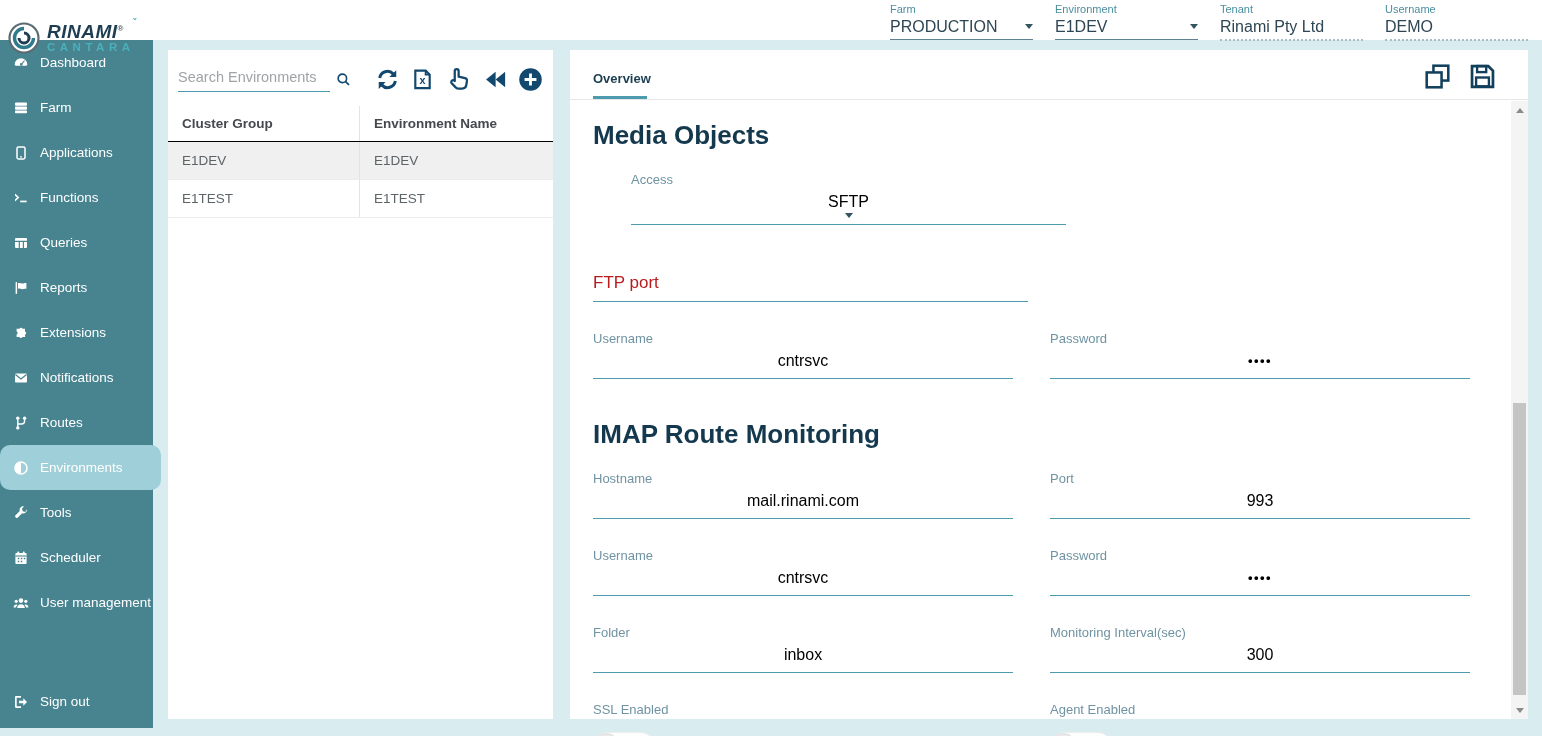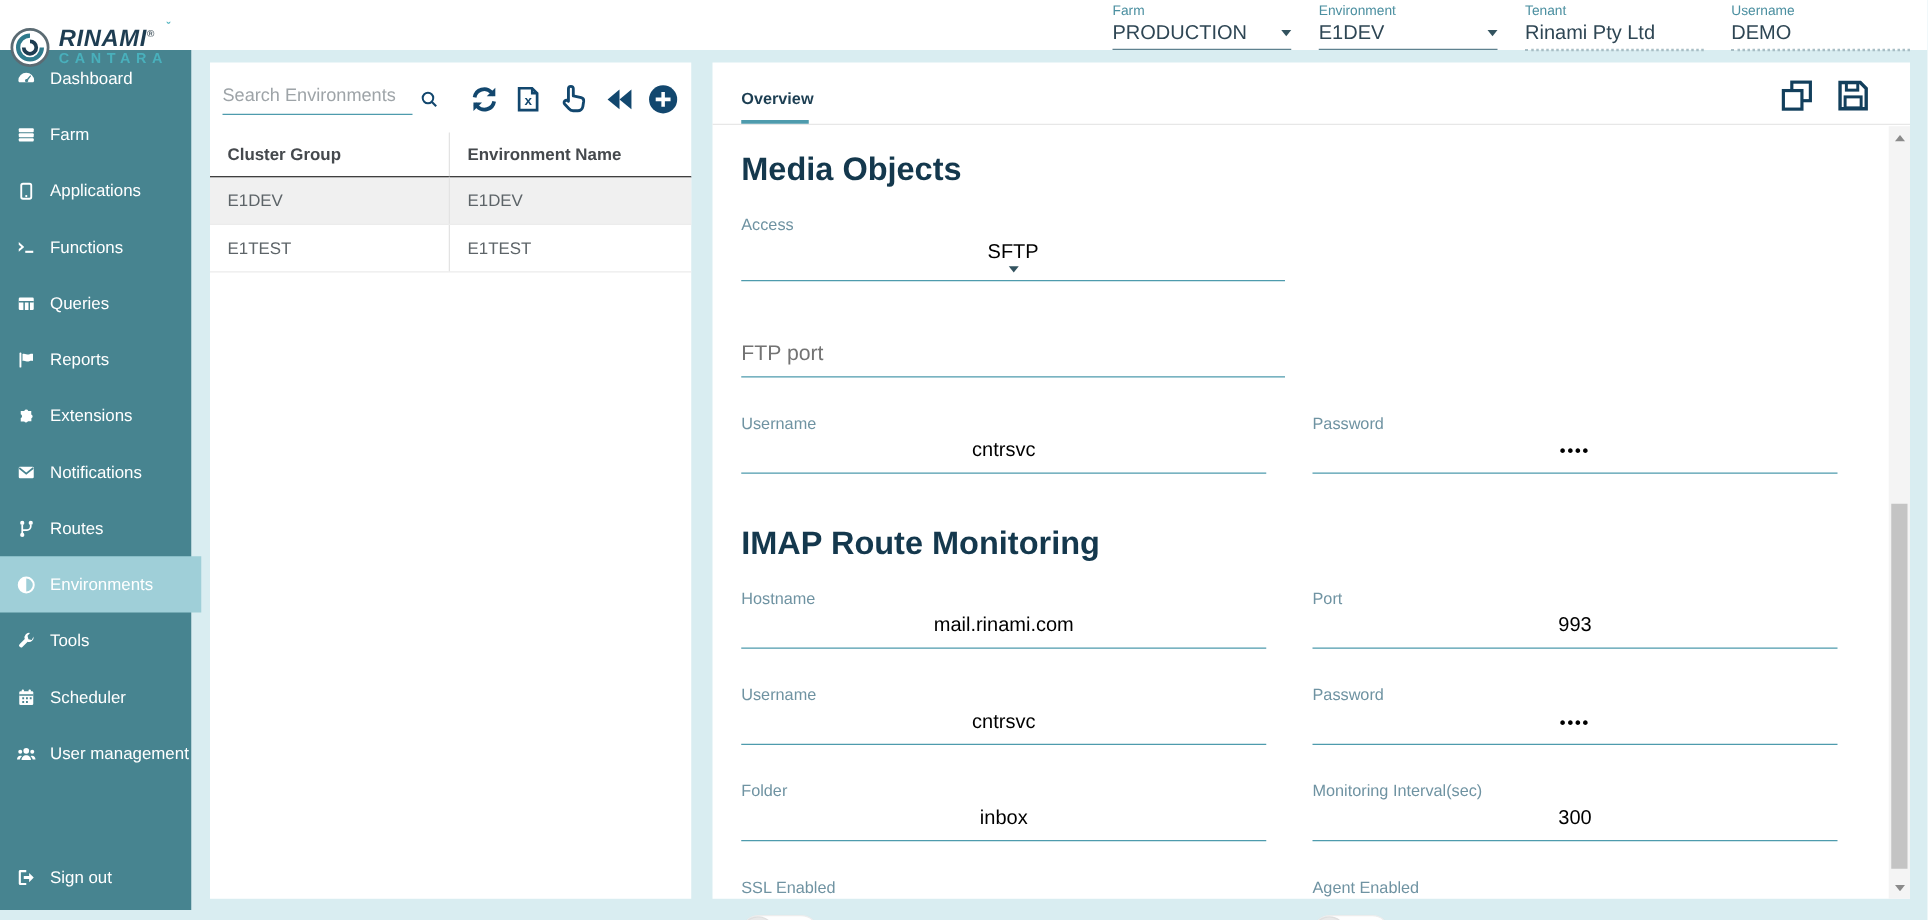"Access" .mb45 { margin-left: none -> 38px }
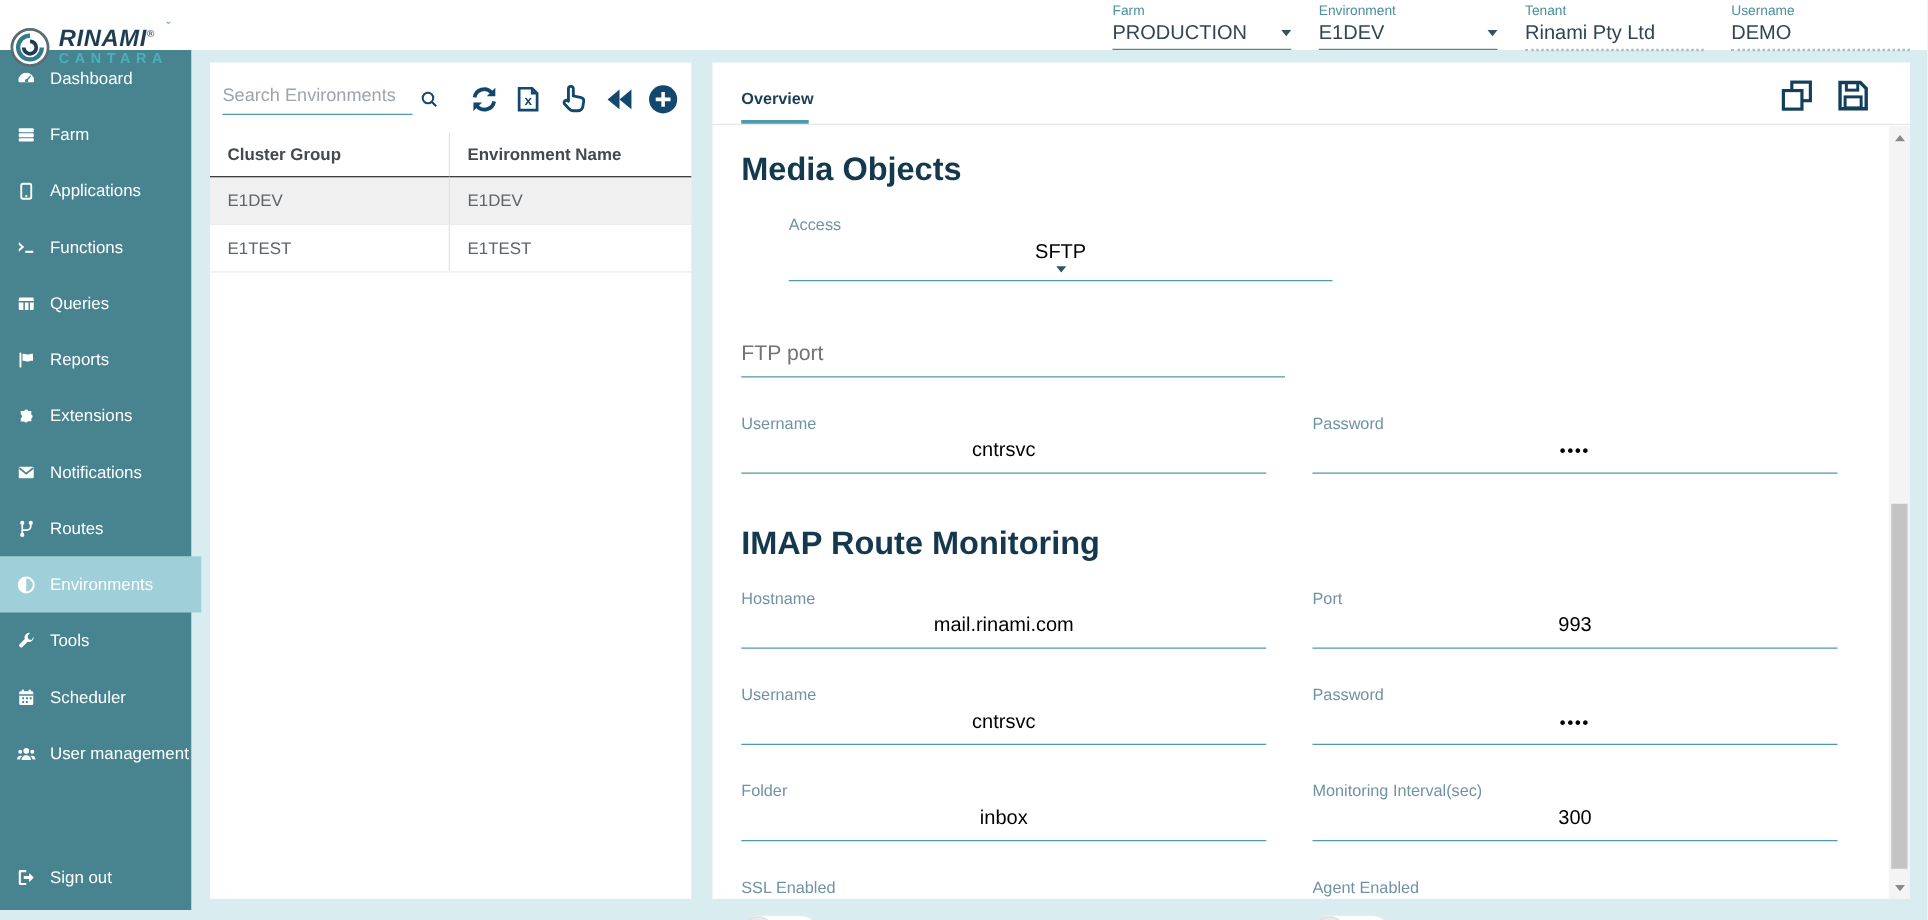"FTP port" .f-float { color: #737373 -> #b91c1c }
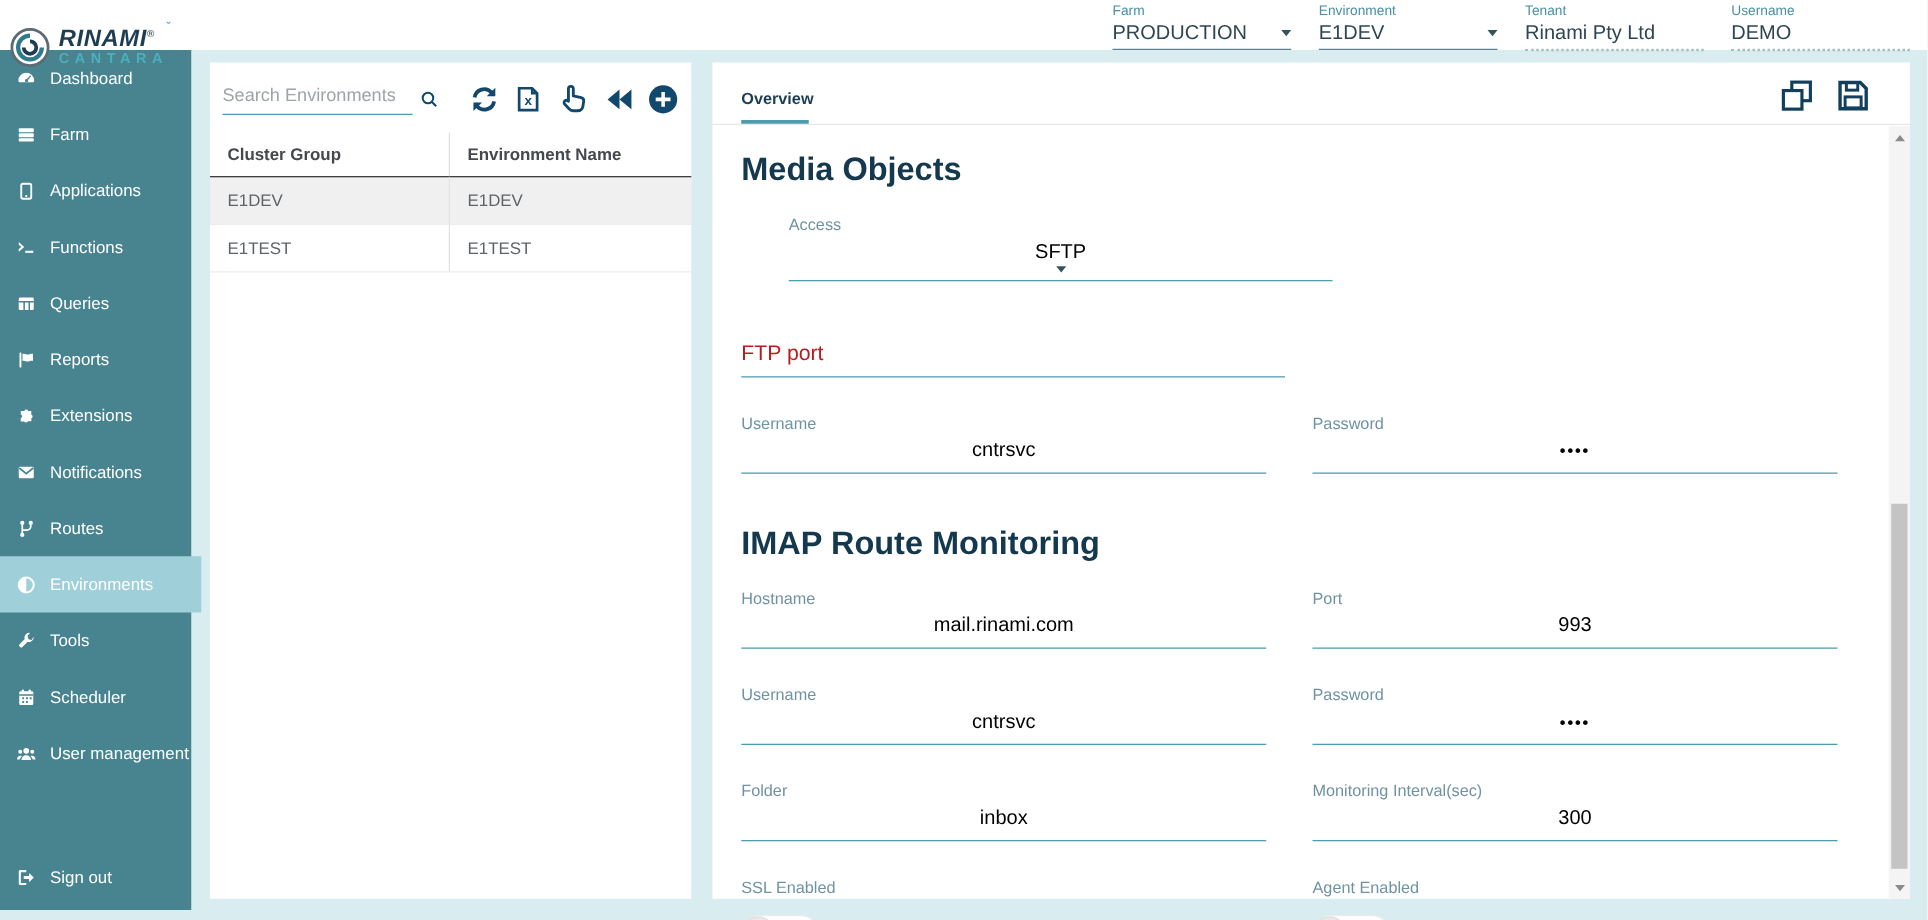"Environments" .sidebar-item.active { border-radius: none -> 10px }
